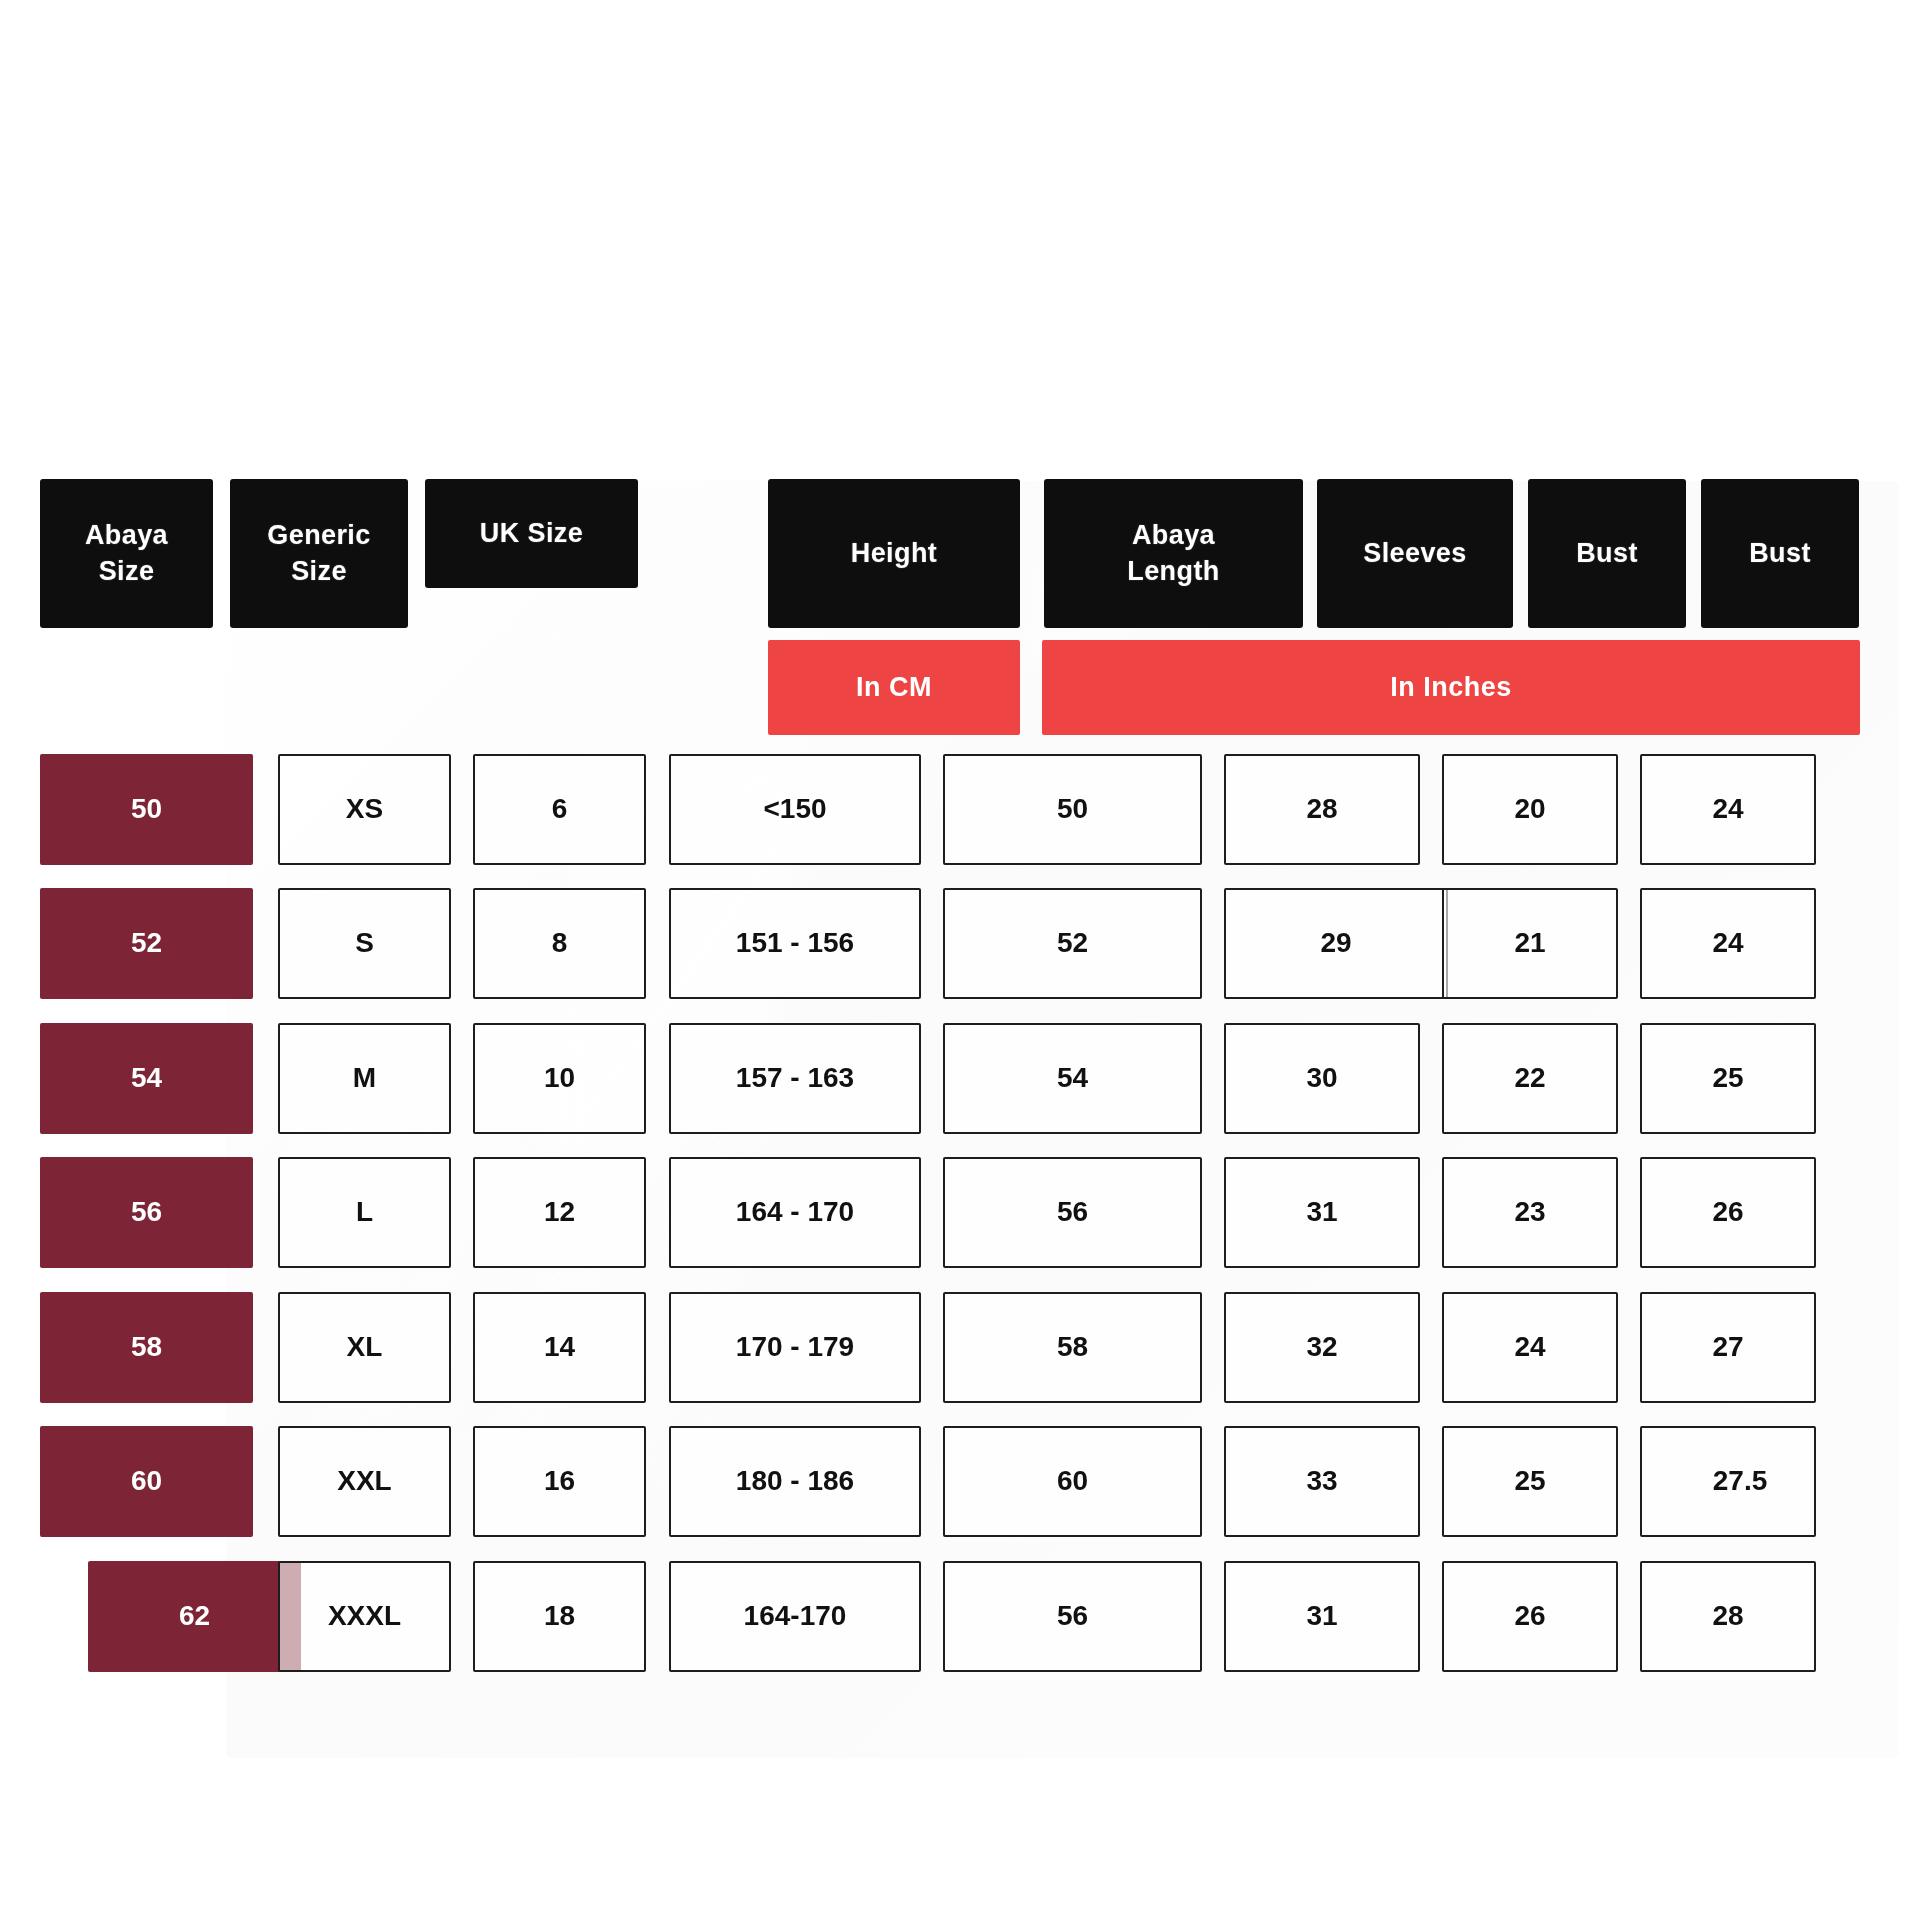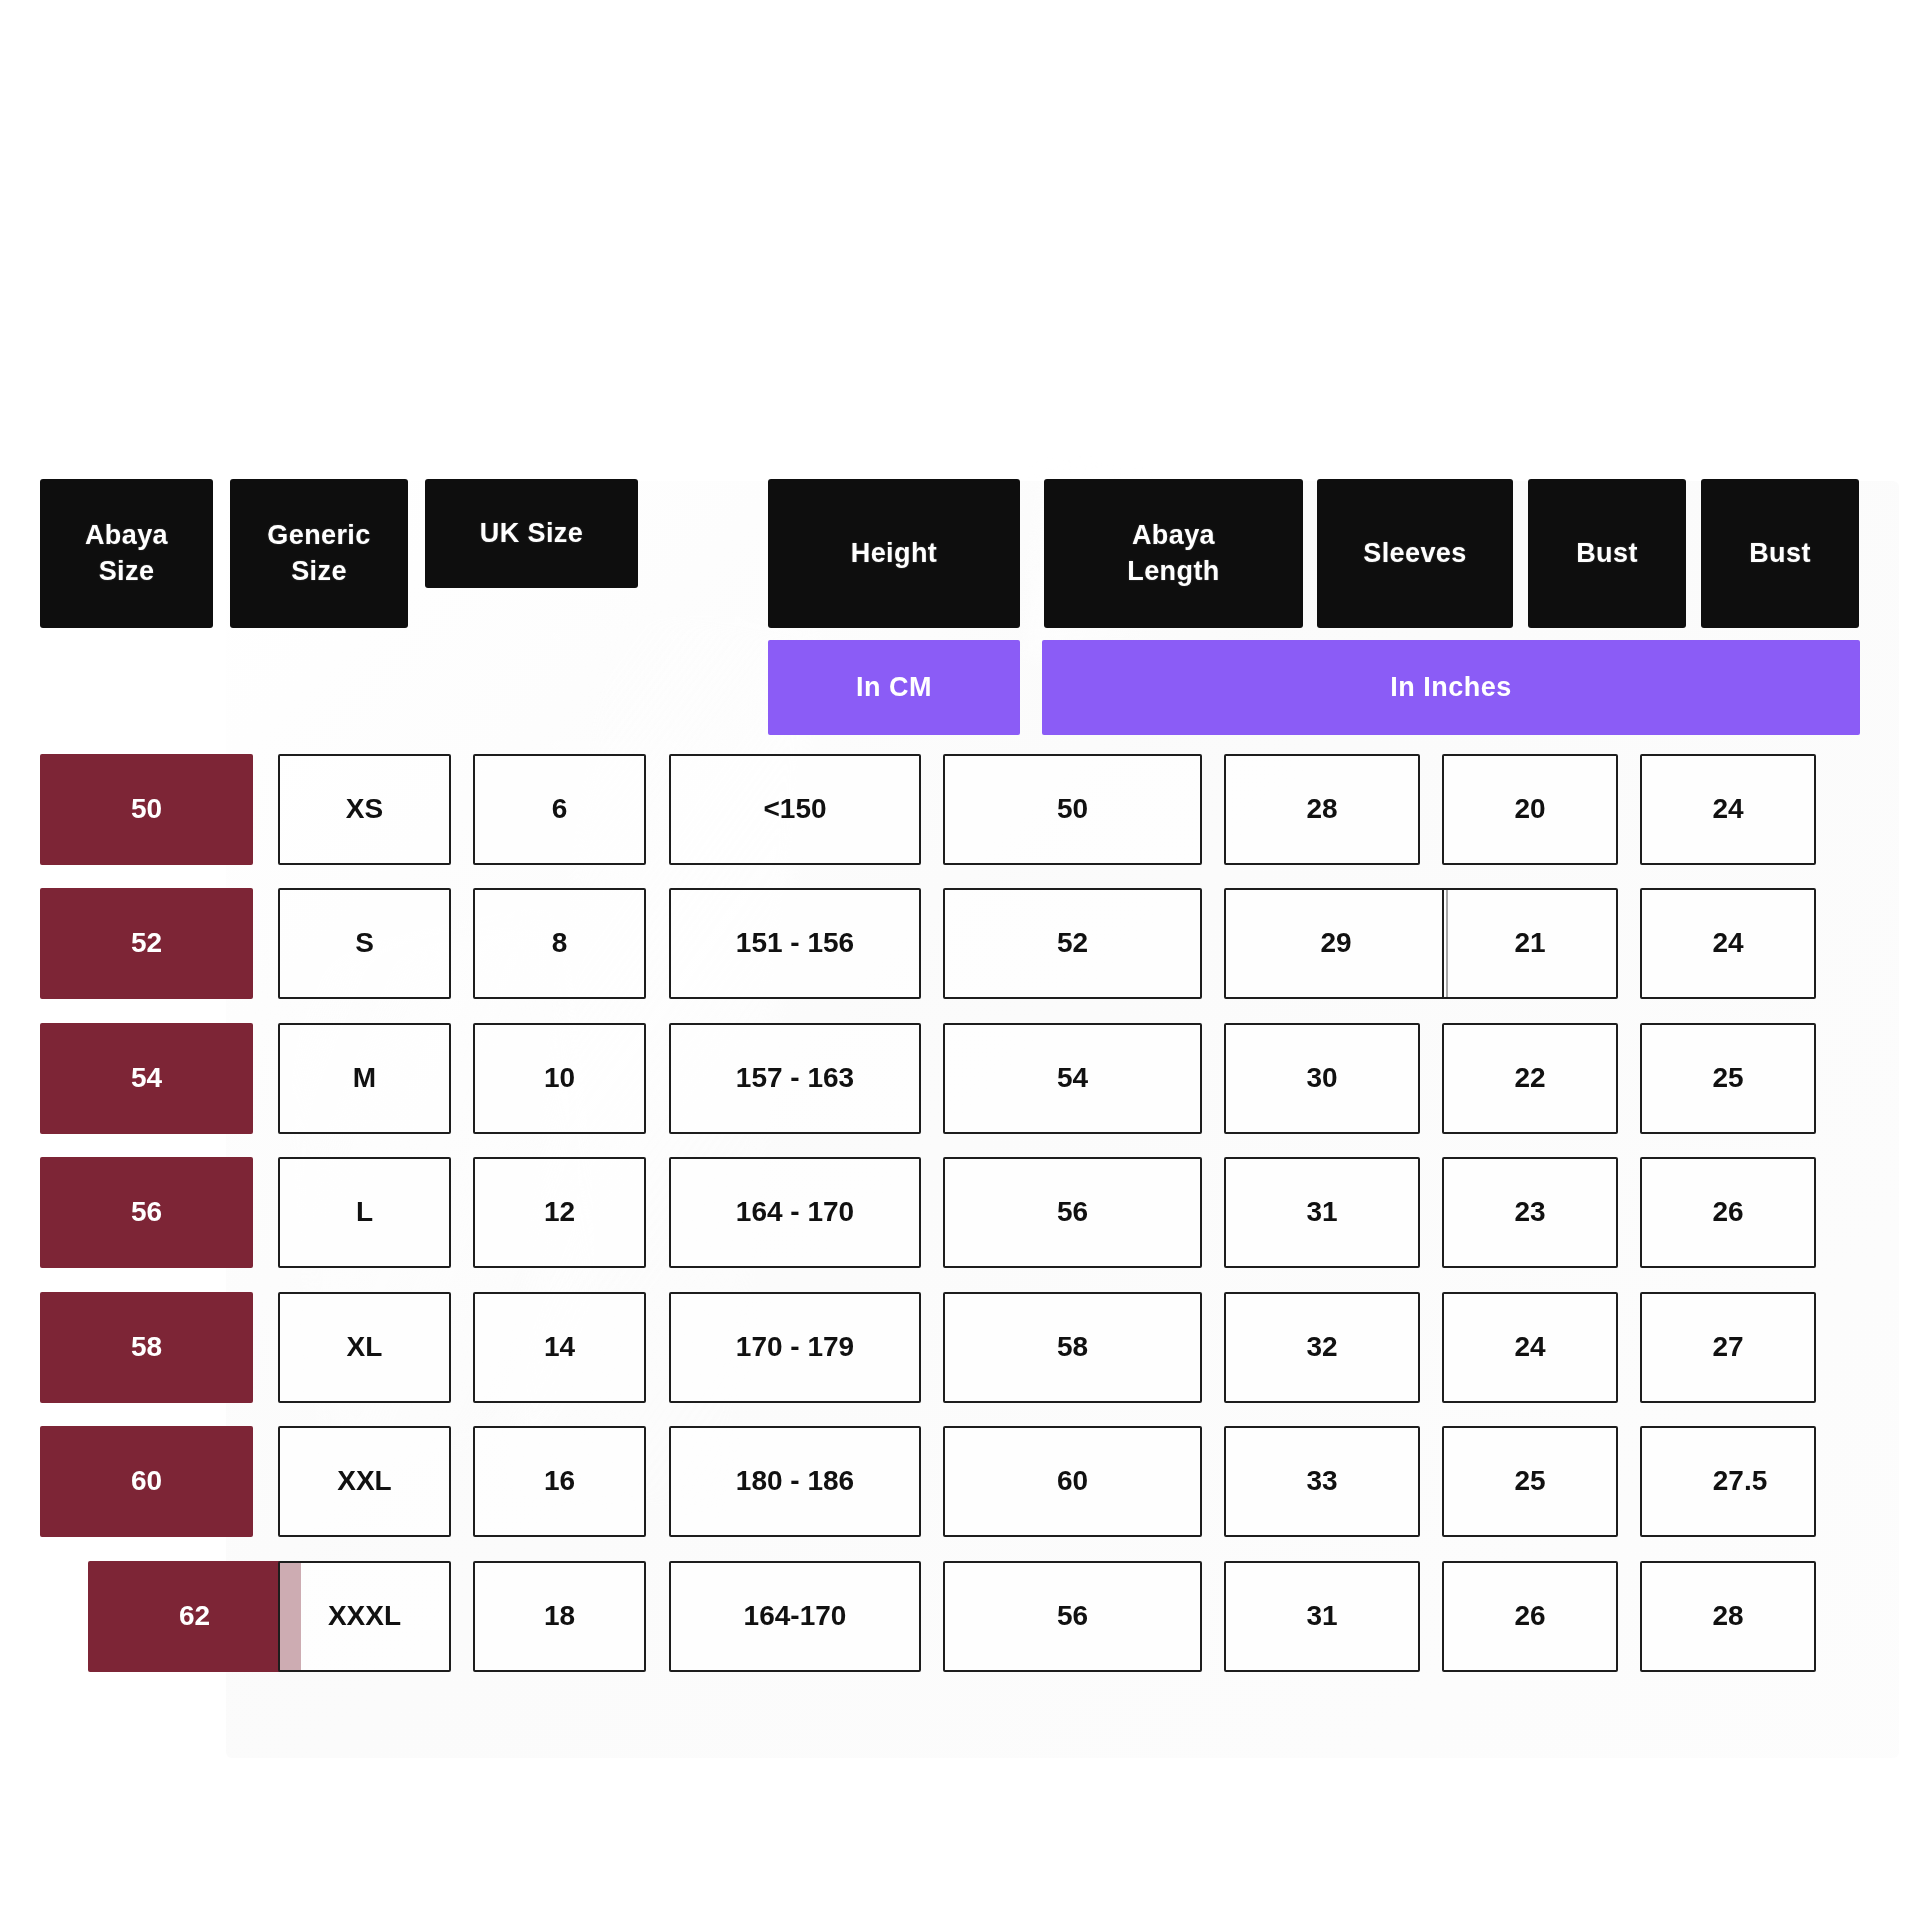"In CM" .band { background: #8b5cf6 -> #ef4444 }
